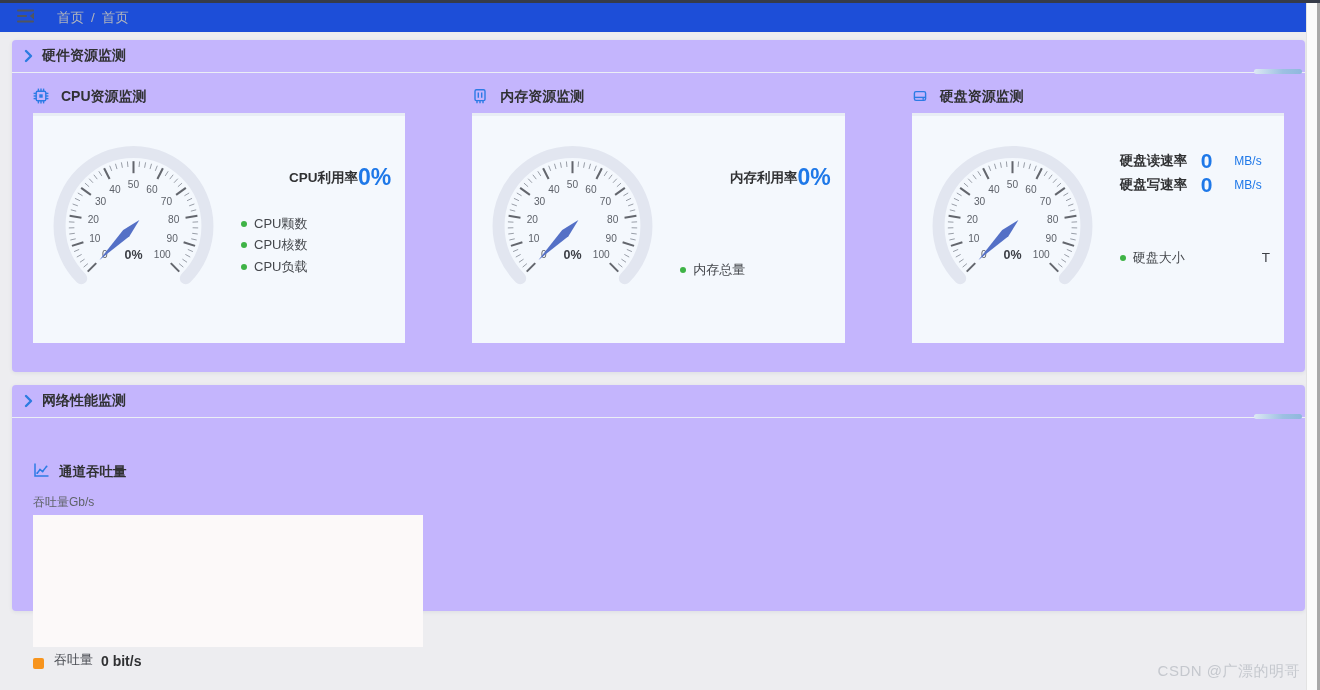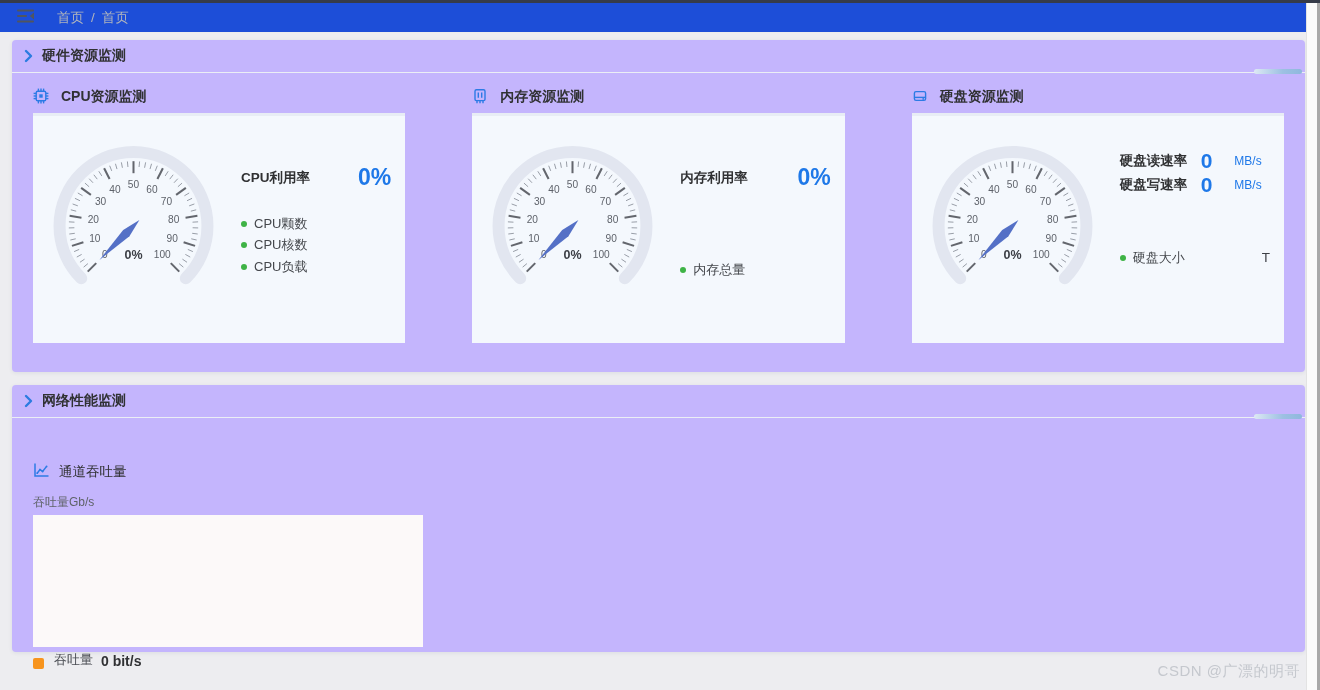"CPU利用率" .metric-row { justify-content: space-between -> flex-end }
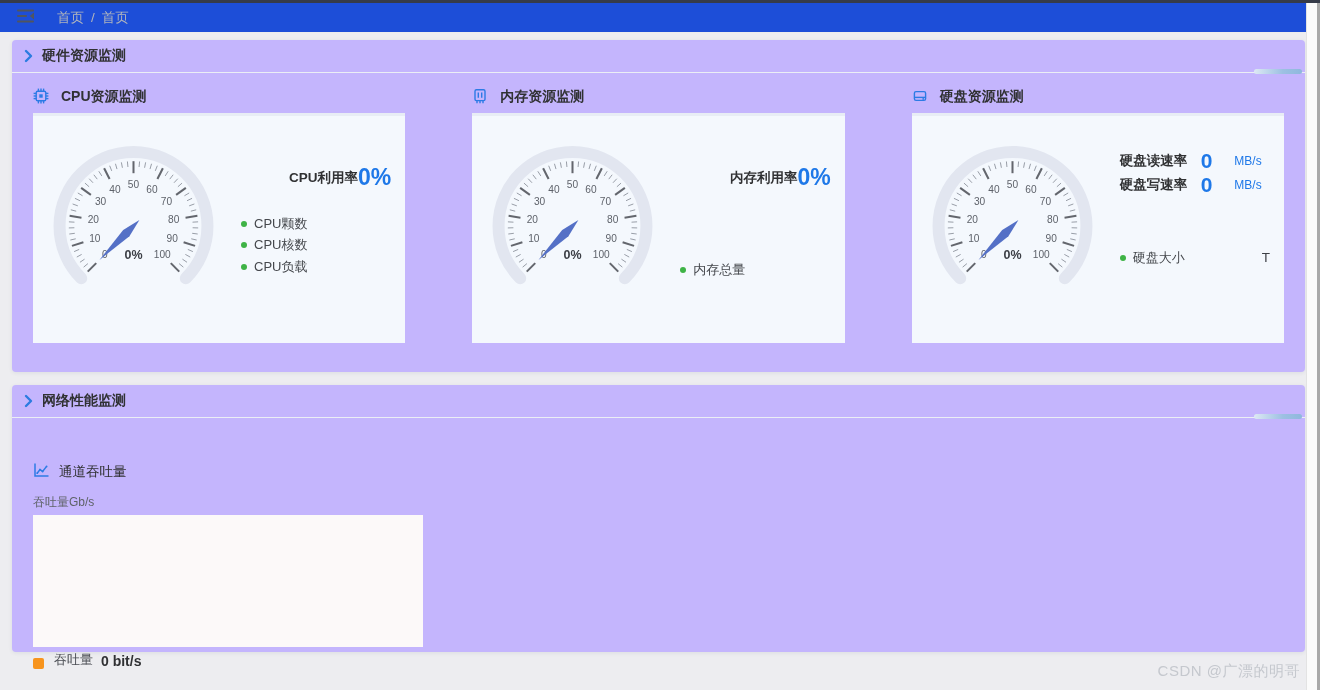"网络性能监测" .panel-net { height: 267px -> 226px }
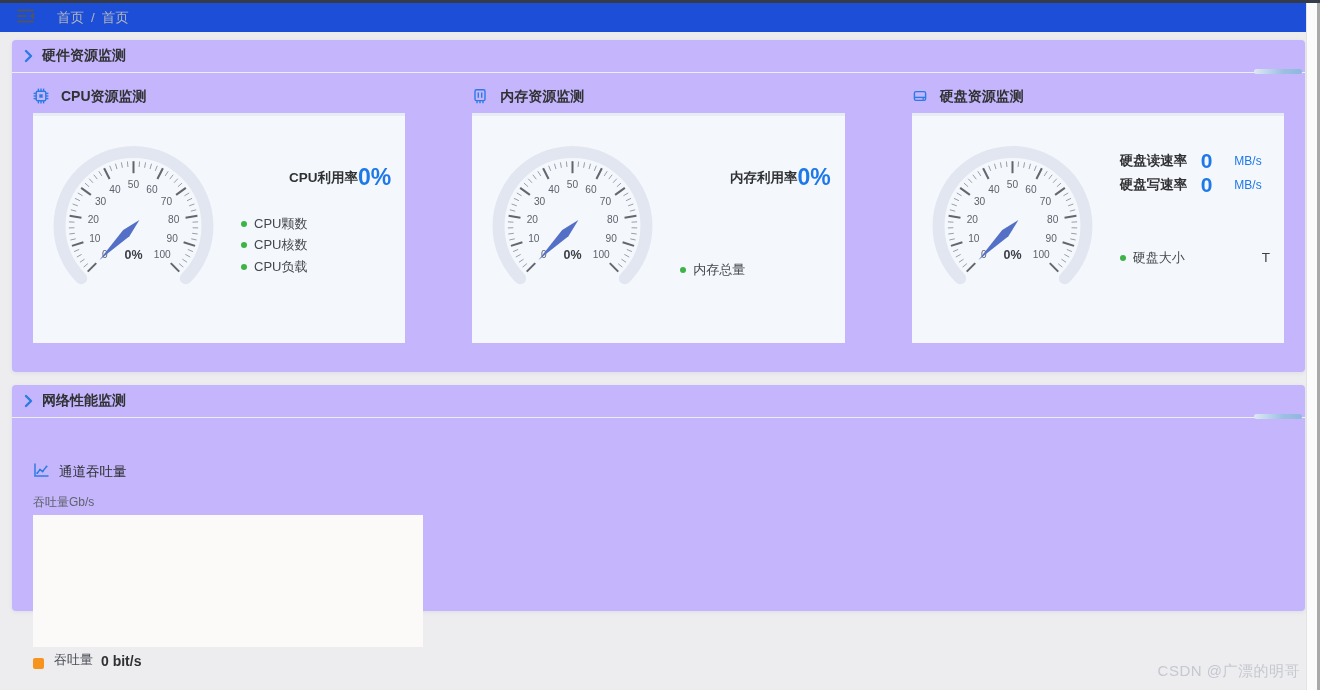"通道吞吐量" .chart-subtitle-text { font-weight: 400 -> 700 }
